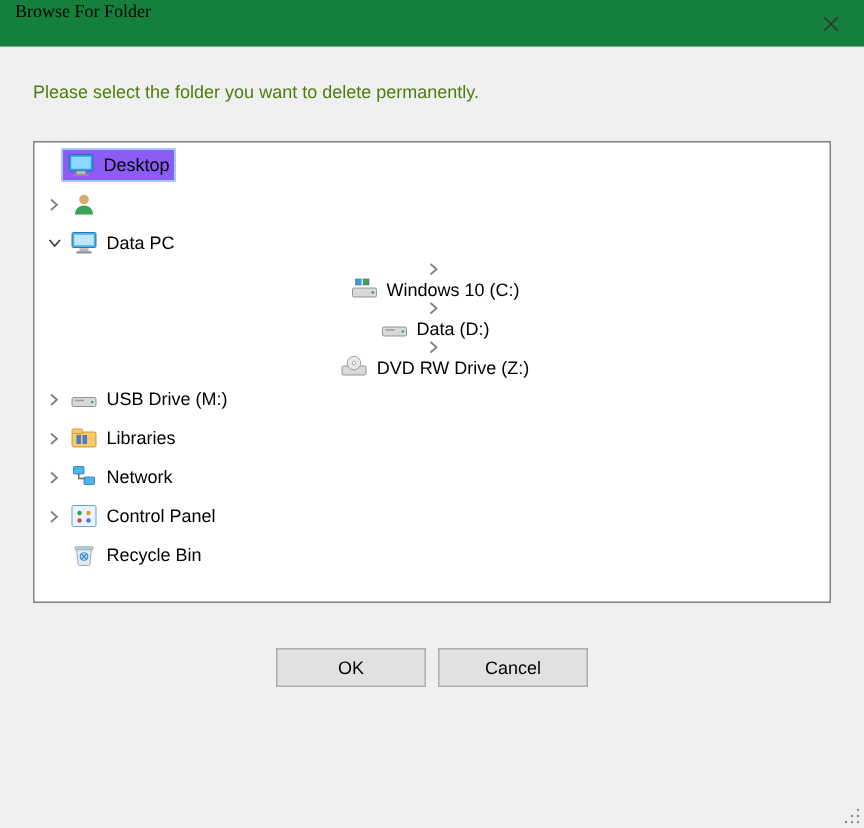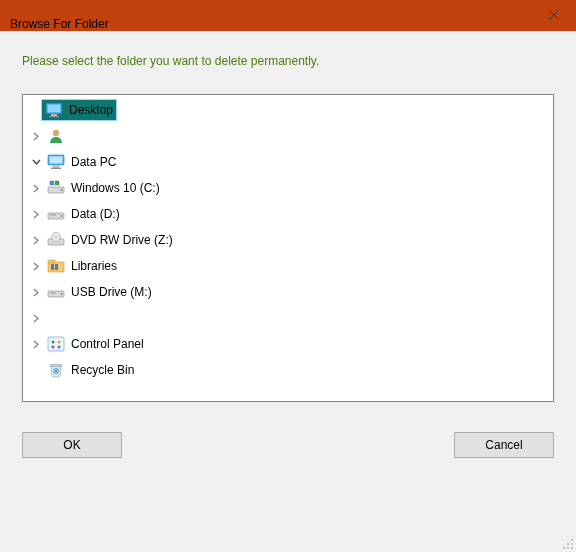"Browse For Folder" .titlebar { align-items: flex-end -> flex-start; background: #c2410c -> #15803d; font-family: none -> Liberation Serif, serif }
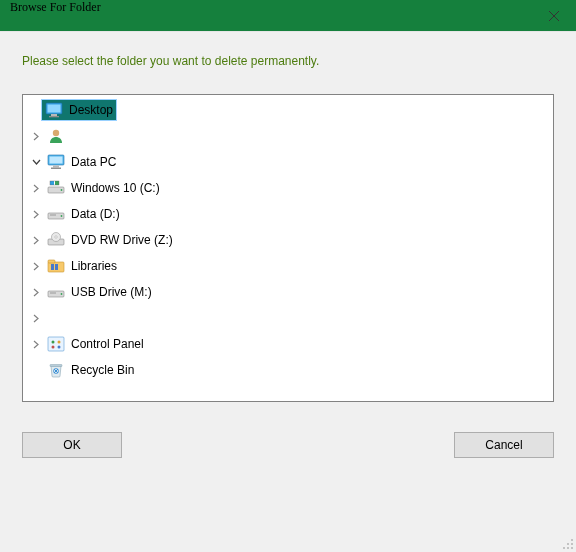"Desktop" .tree .row.selected .lbl-wrap { background: #0f766e -> #8b5cf6 }
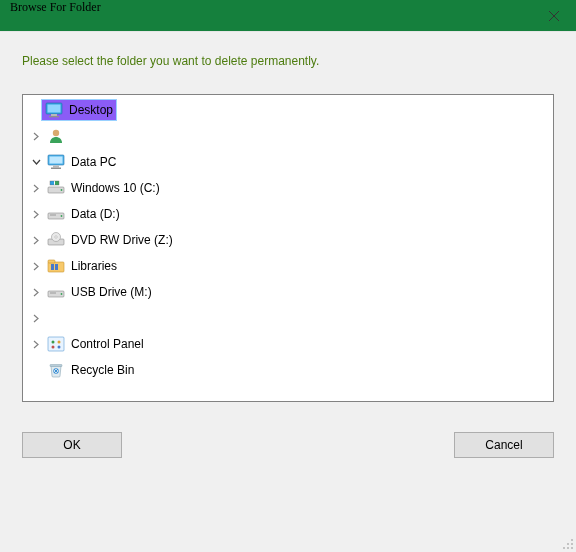"Windows 10 (C:)" .indent-2 { flex-direction: none -> column }
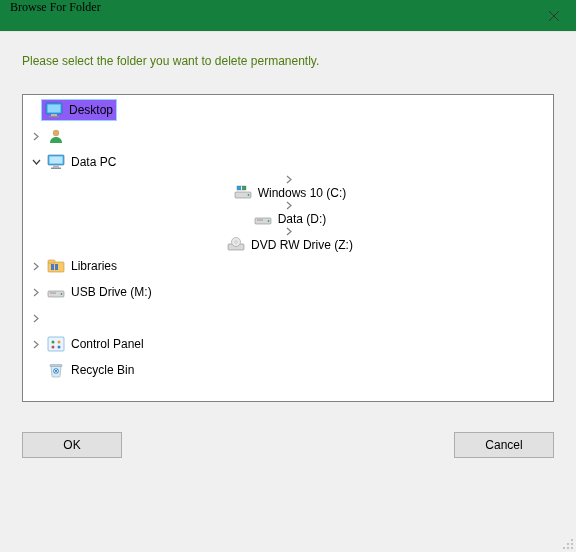"Libraries" li { order: before "USB Drive (M:)" -> after "USB Drive (M:)" }
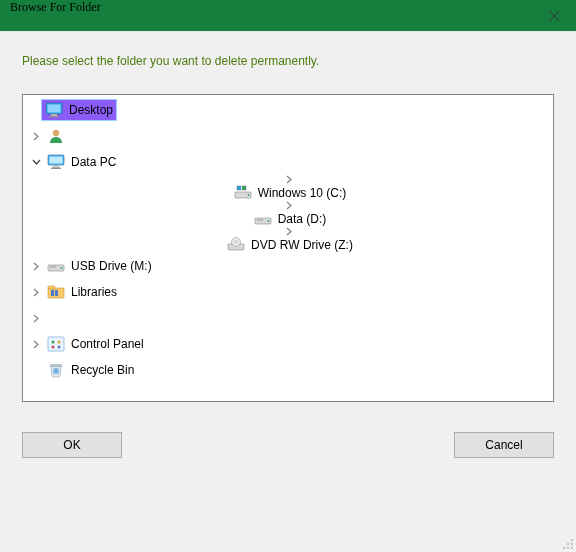"Network" span.lbl-wrap { html: none -> <span> <span> <svg> <use></use> </svg> </span> <span>Network</span> </span> }
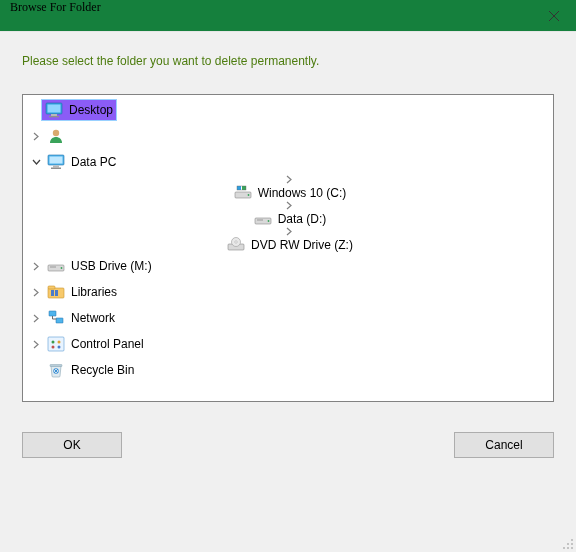"OK" .btnbar { justify-content: space-between -> center }
